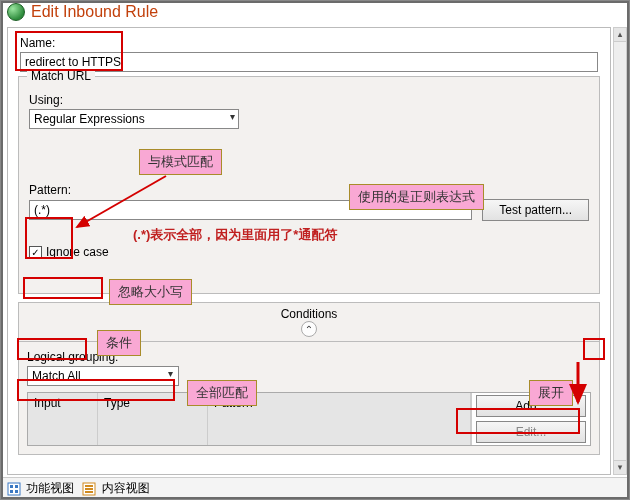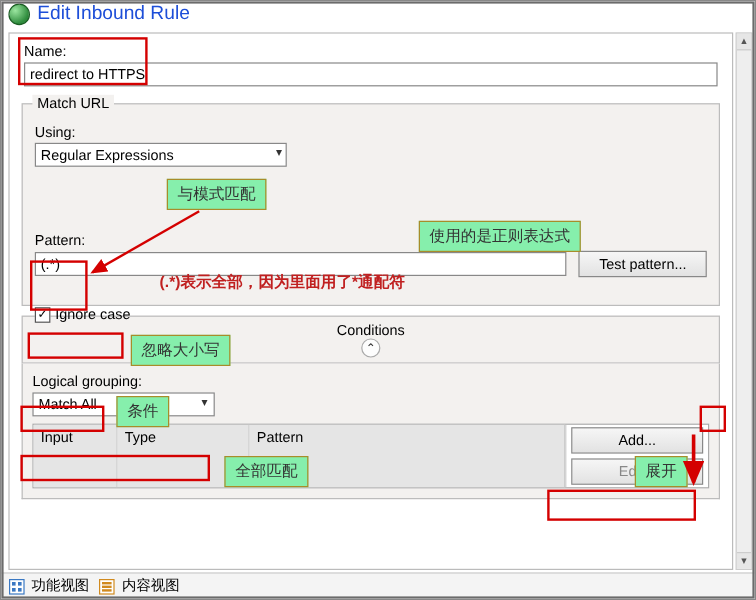"Edit Inbound Rule" .title-text { color: #1d4ed8 -> #c2410c }
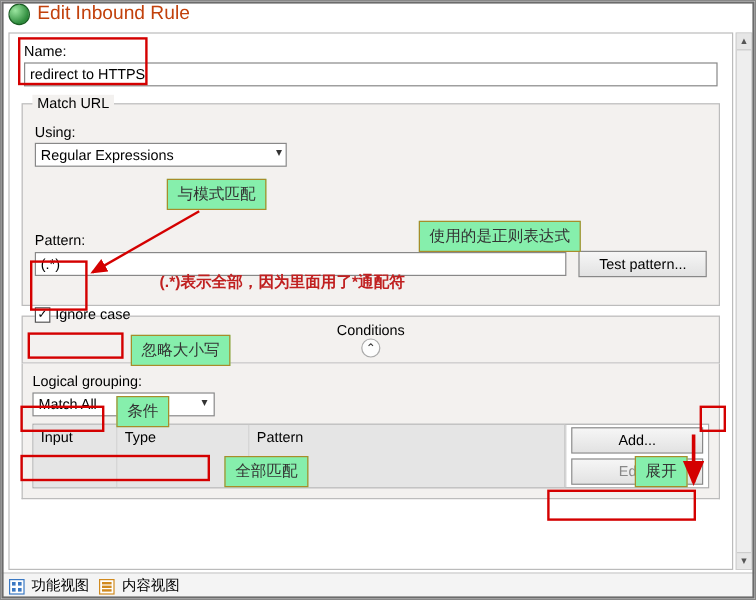"Match URL" div.group-box { height: 169px -> 218px; margin-top: 14px -> 4px }
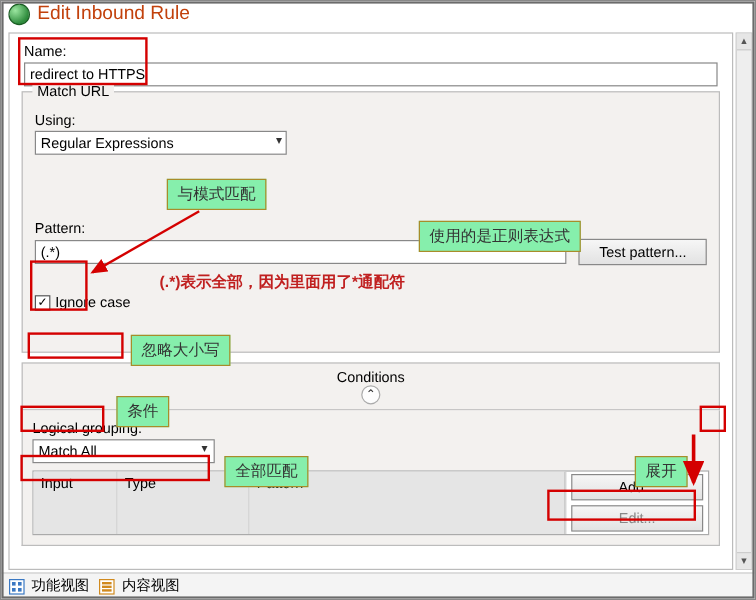"与模式匹配" .callout { background: #86efac -> #f9a8d4 }
